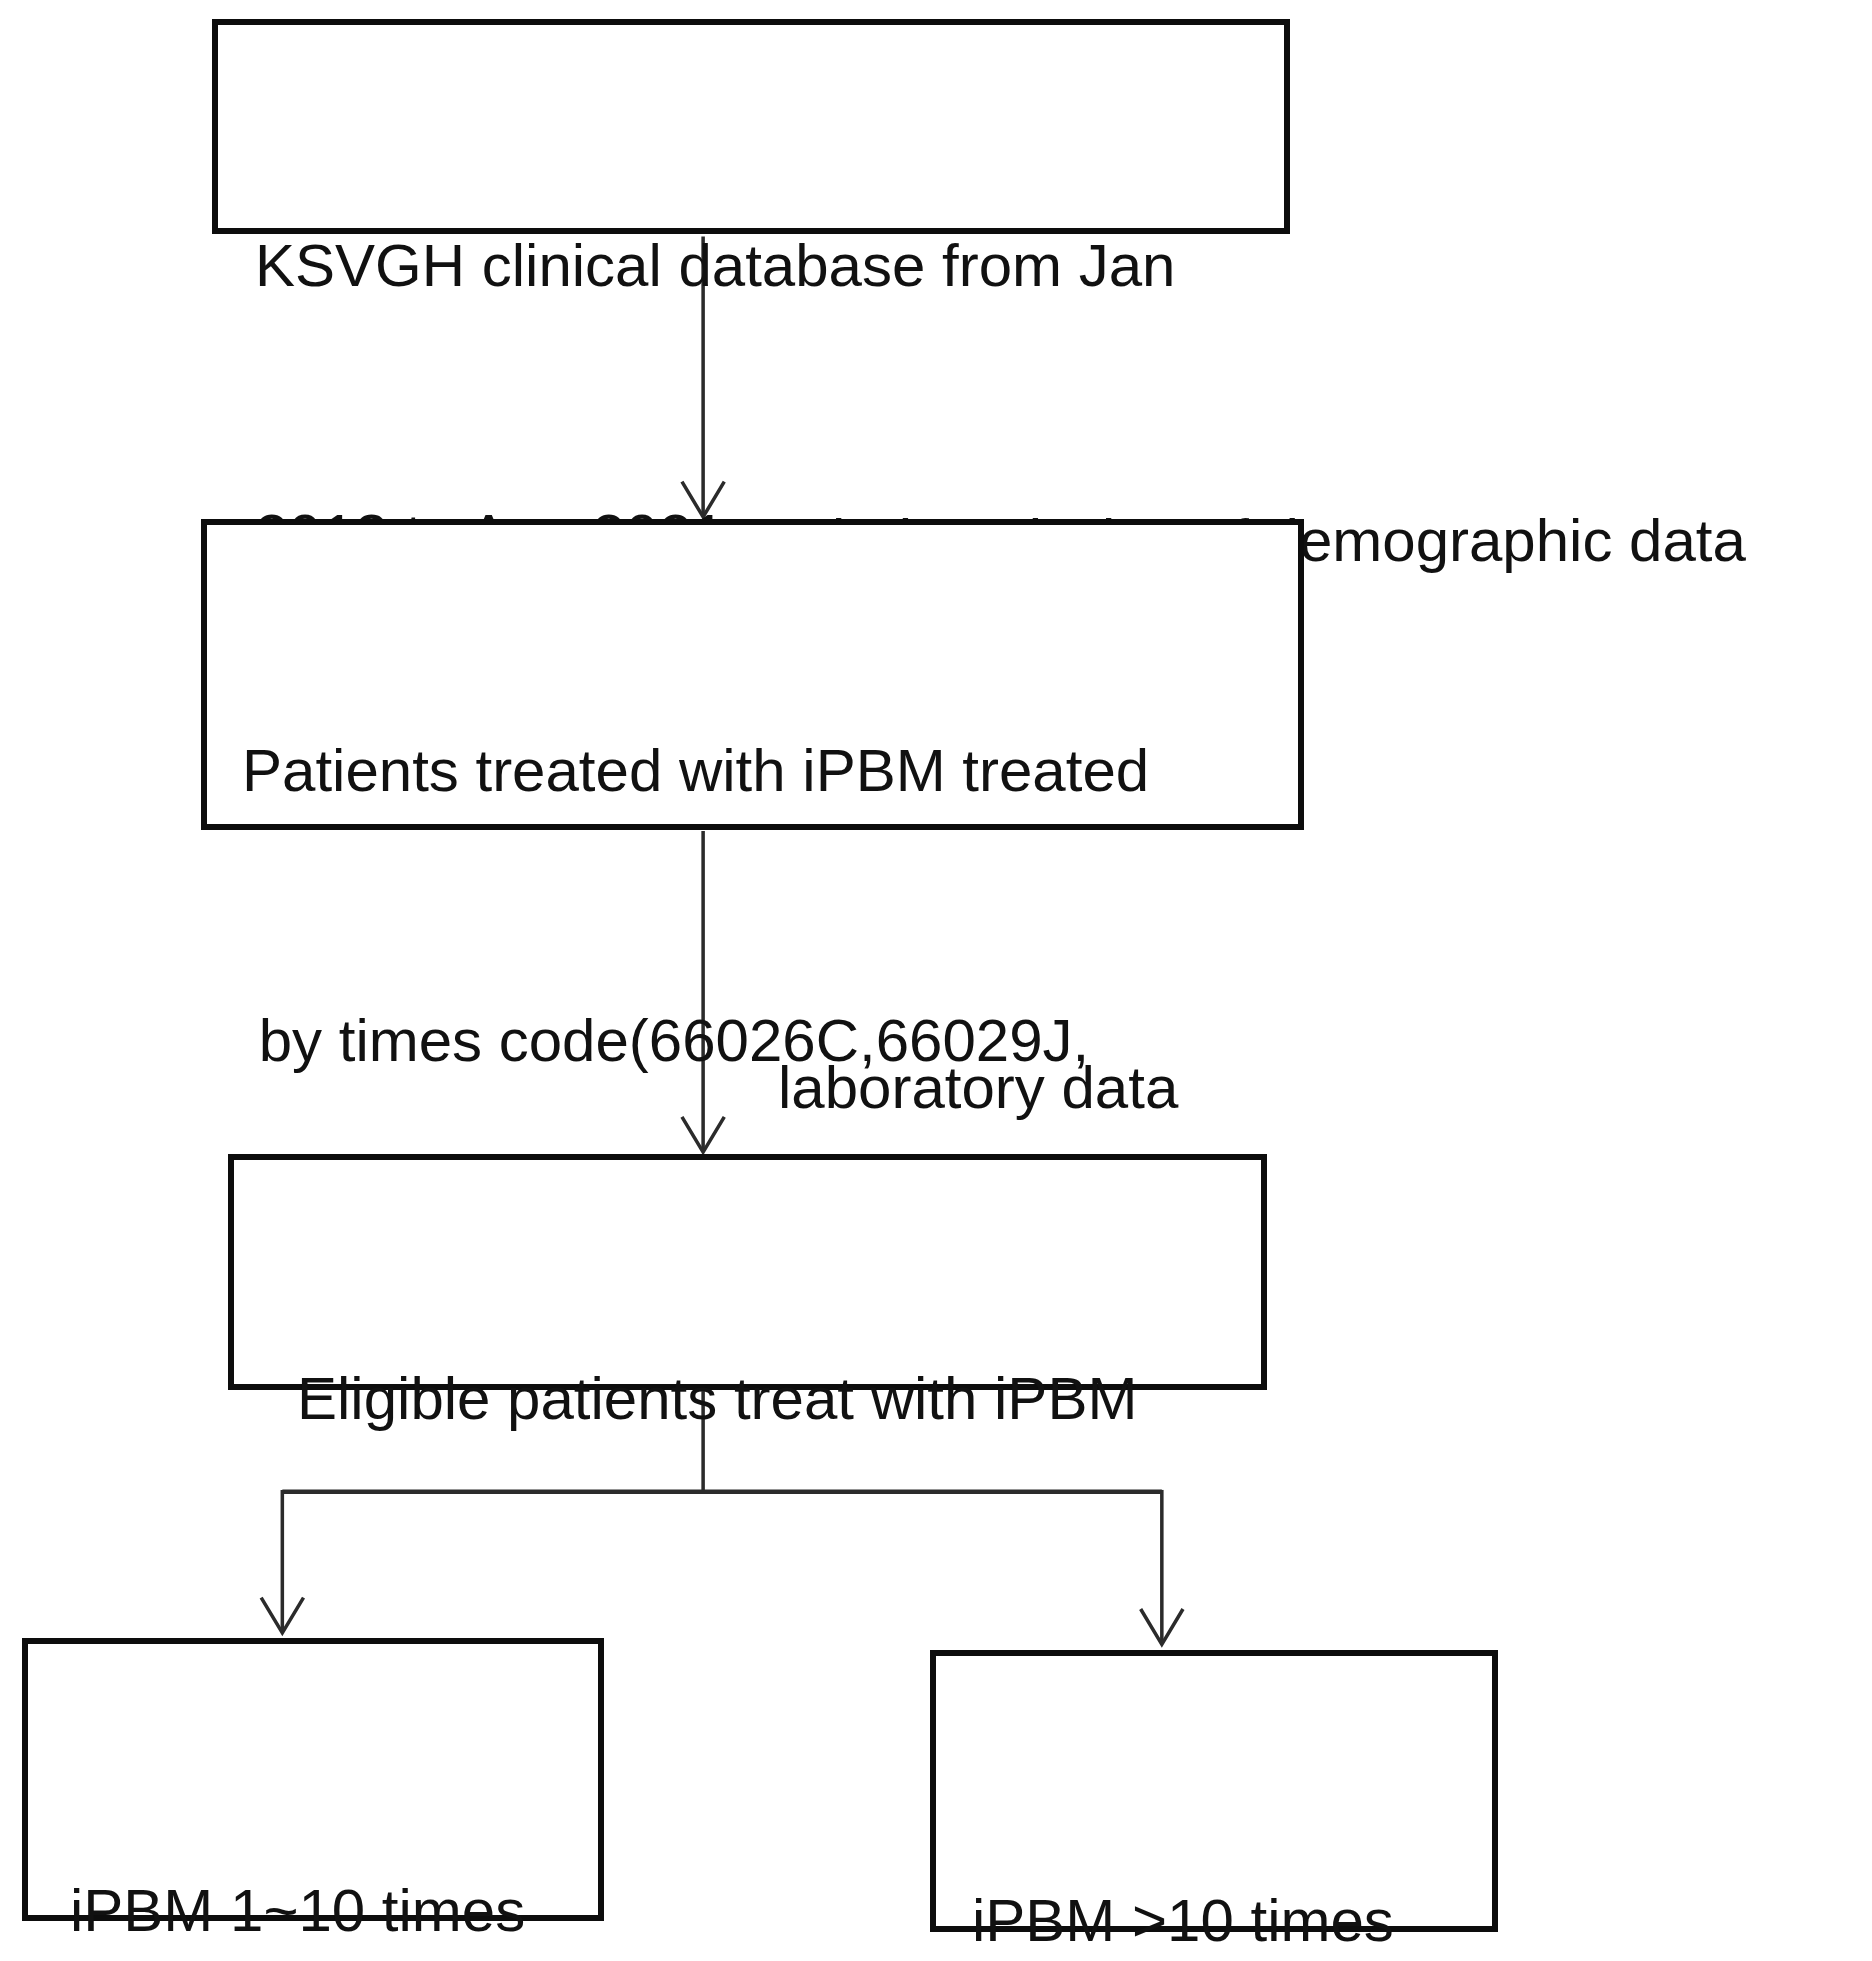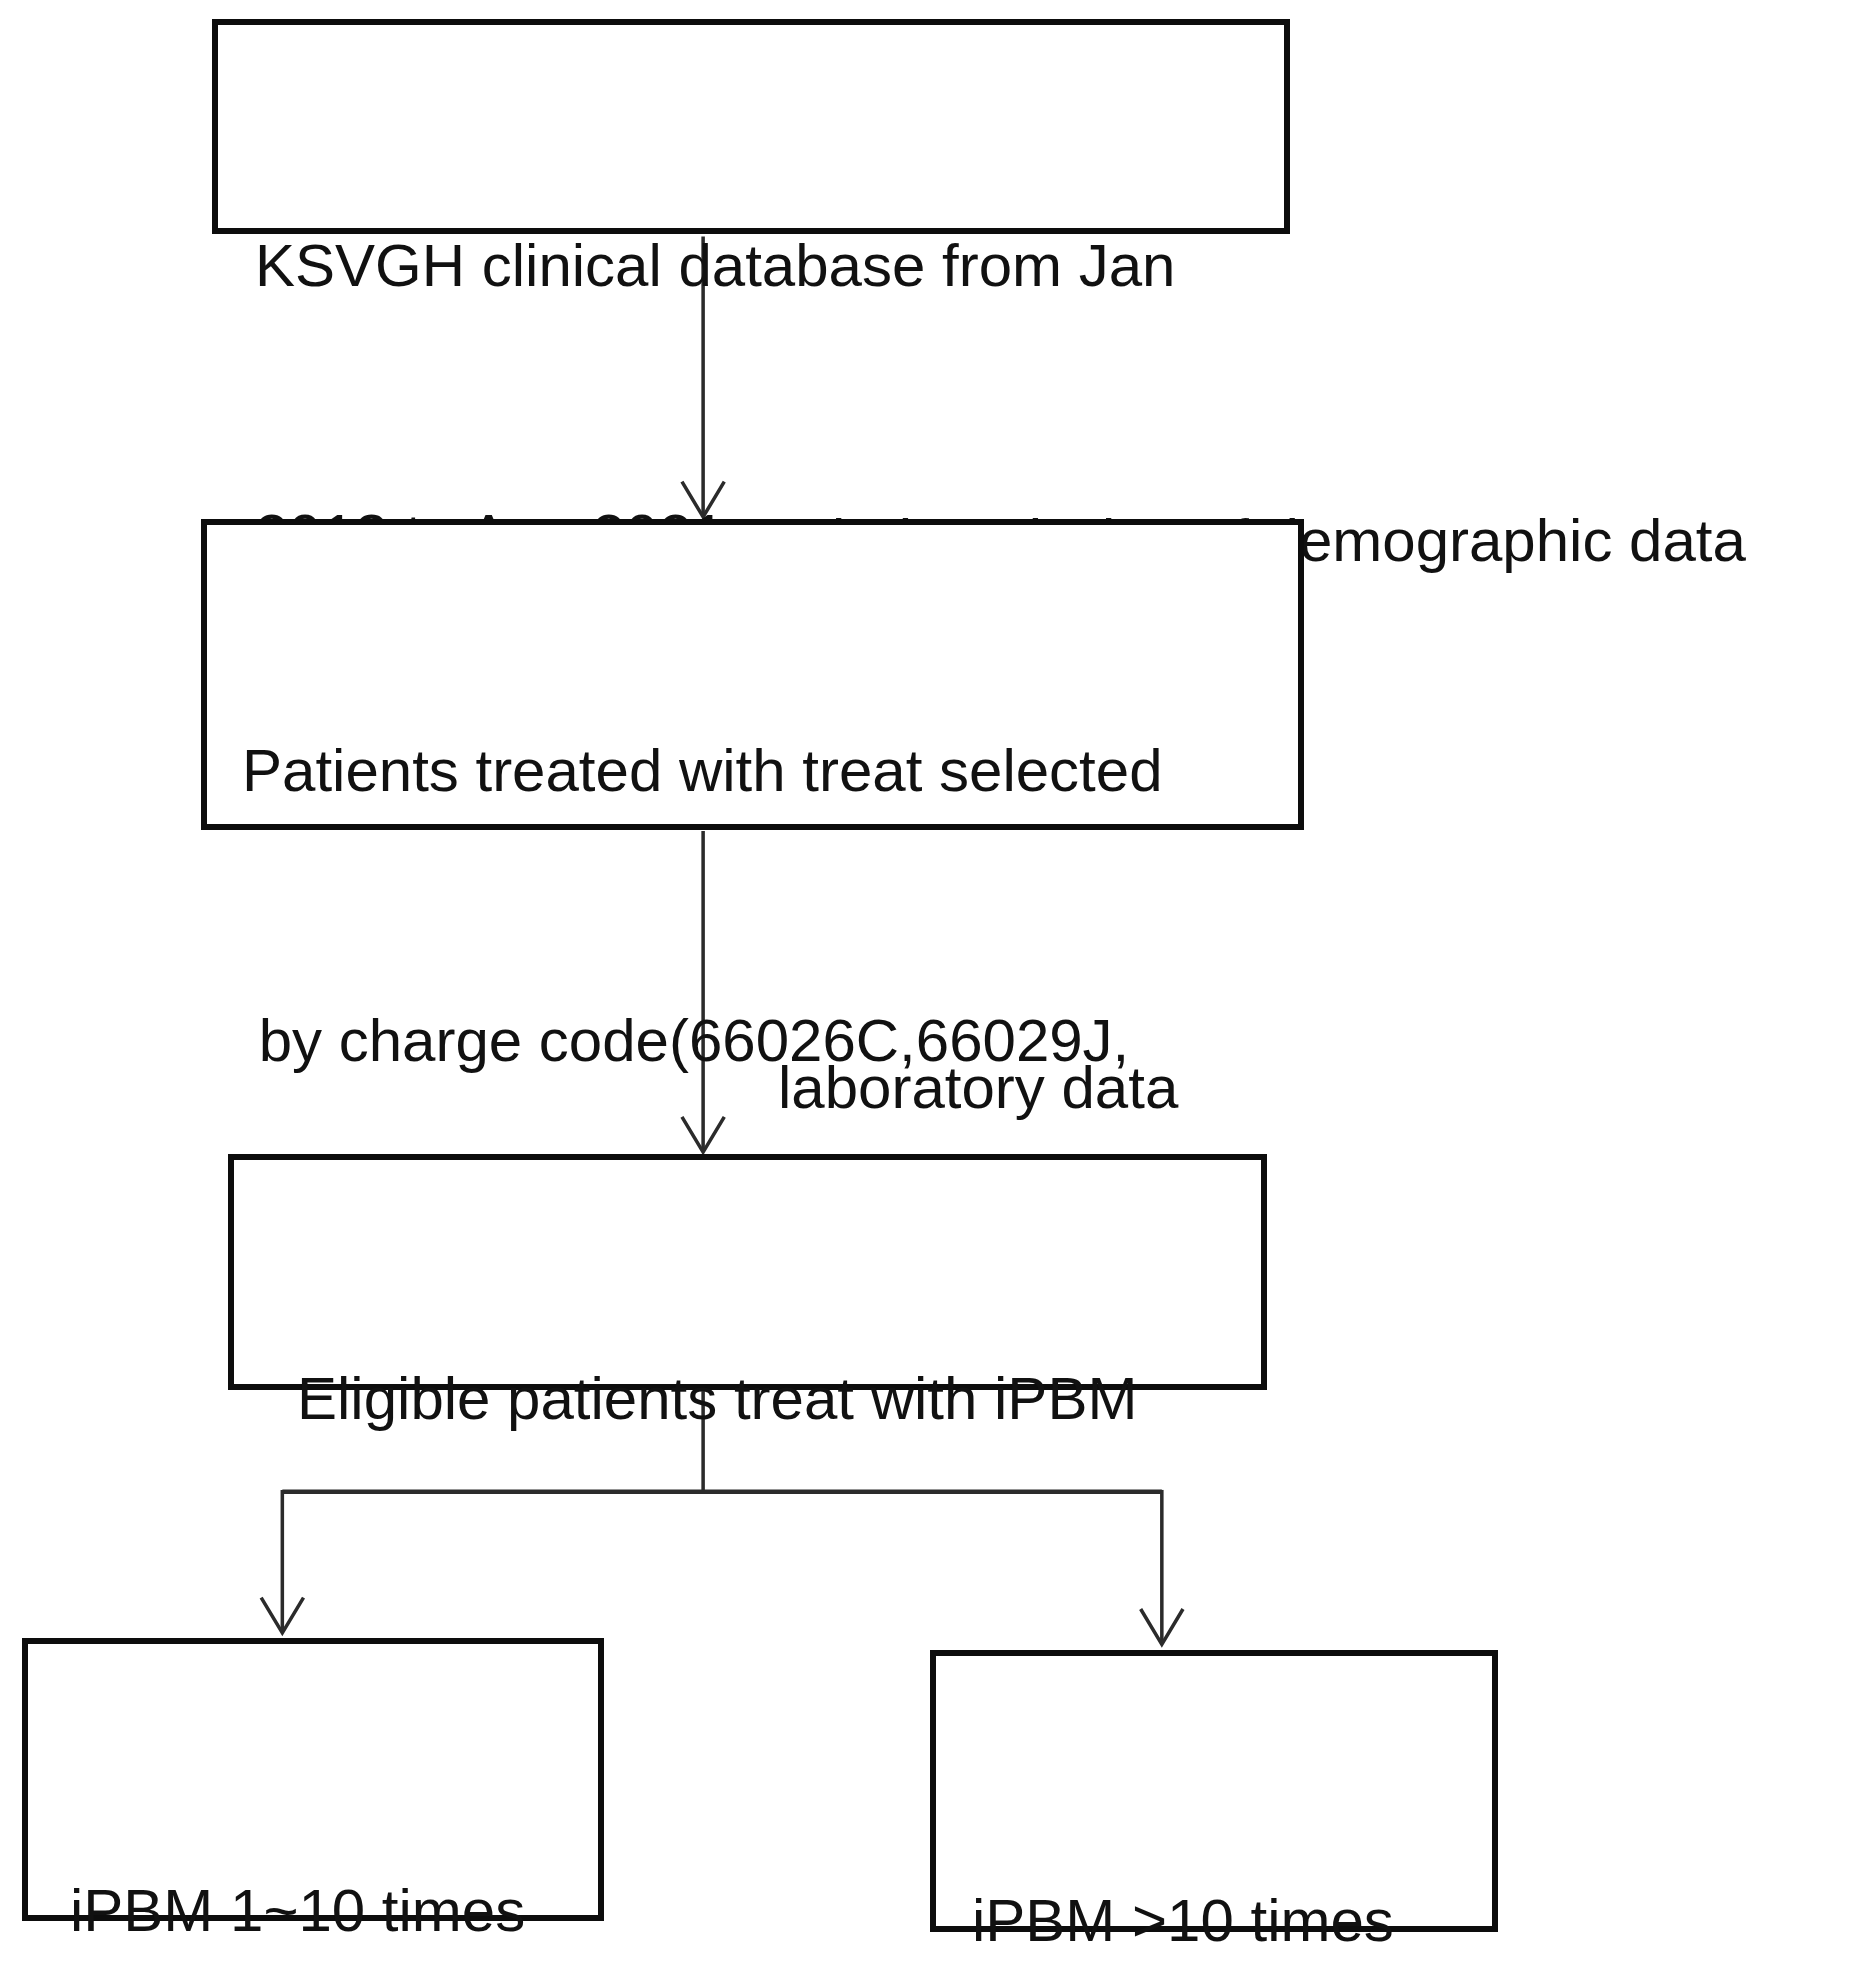"Patients treated with treat selected" div { text: treat selected -> iPBM treated }
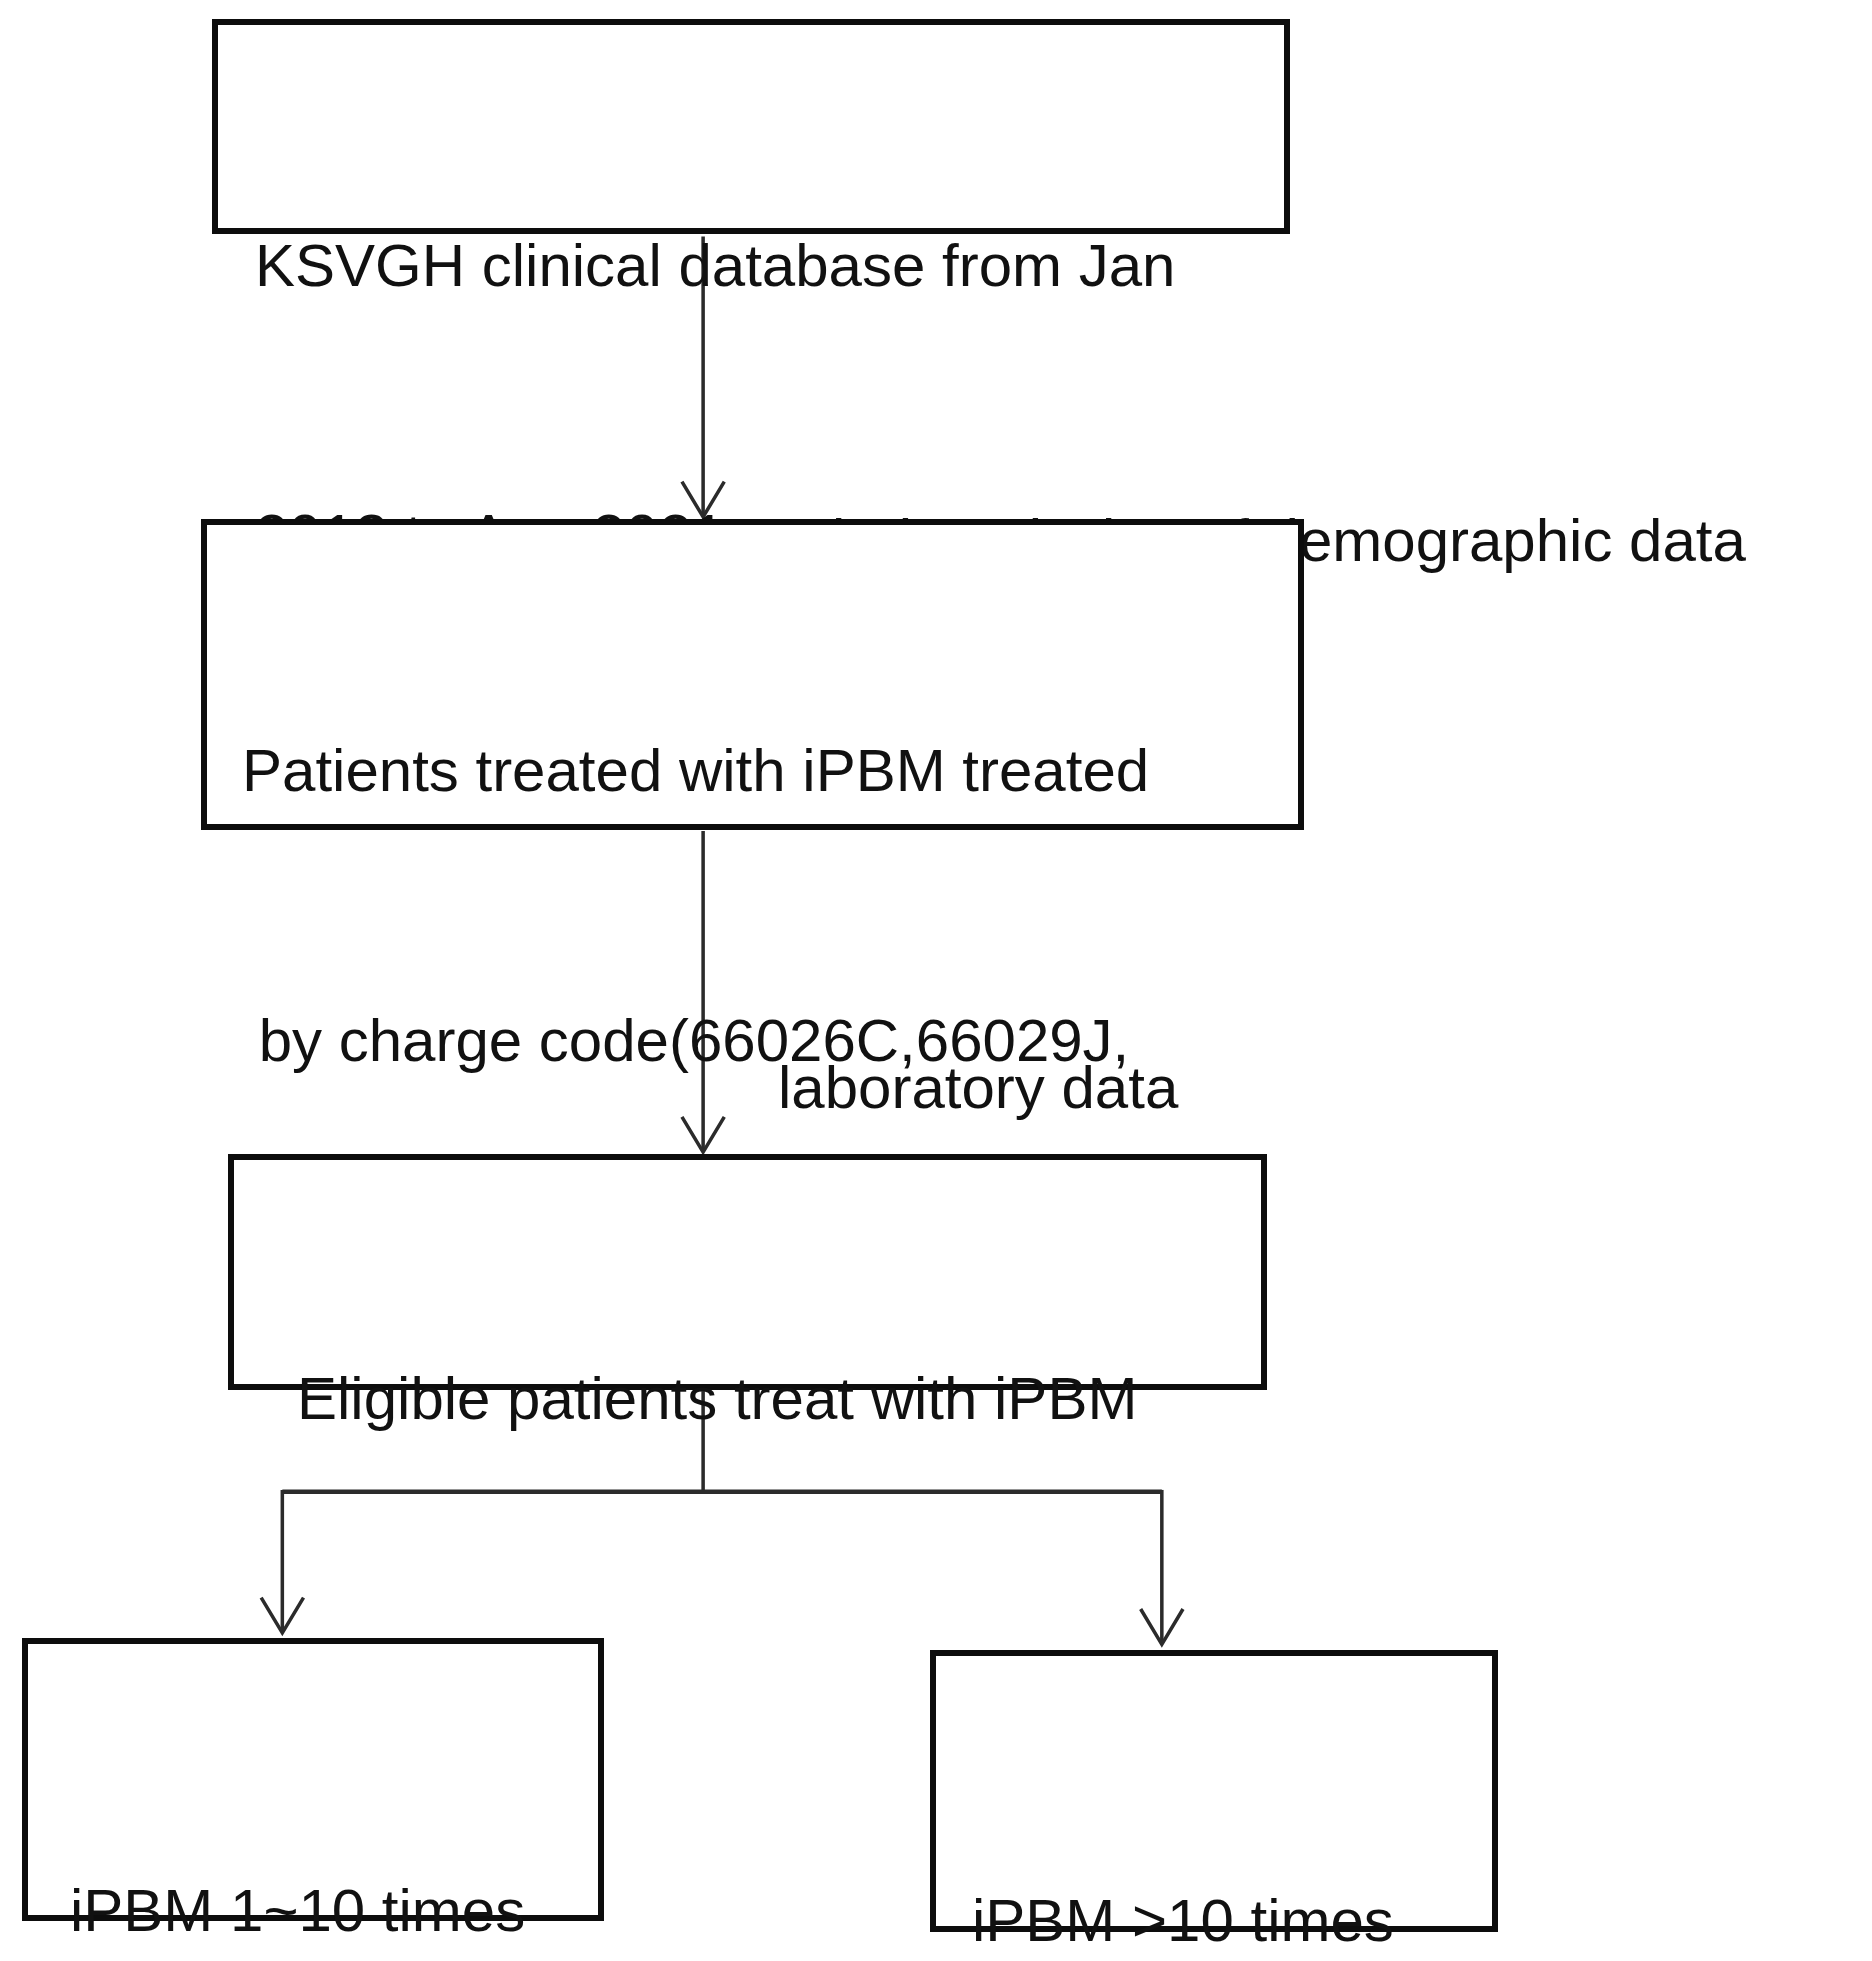"by charge code(66026C,66029J," div { text: charge -> times }
